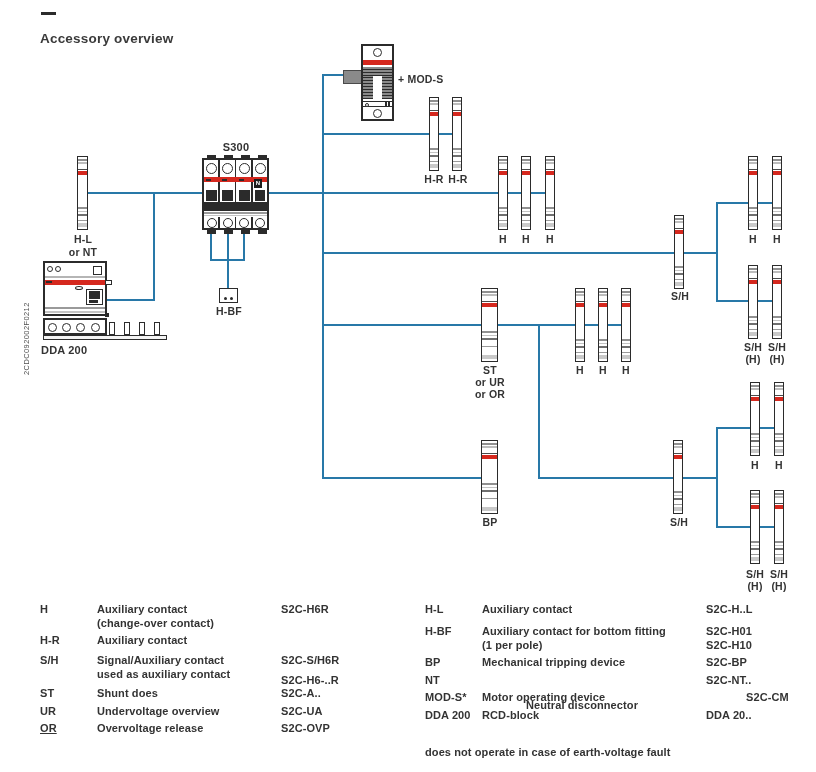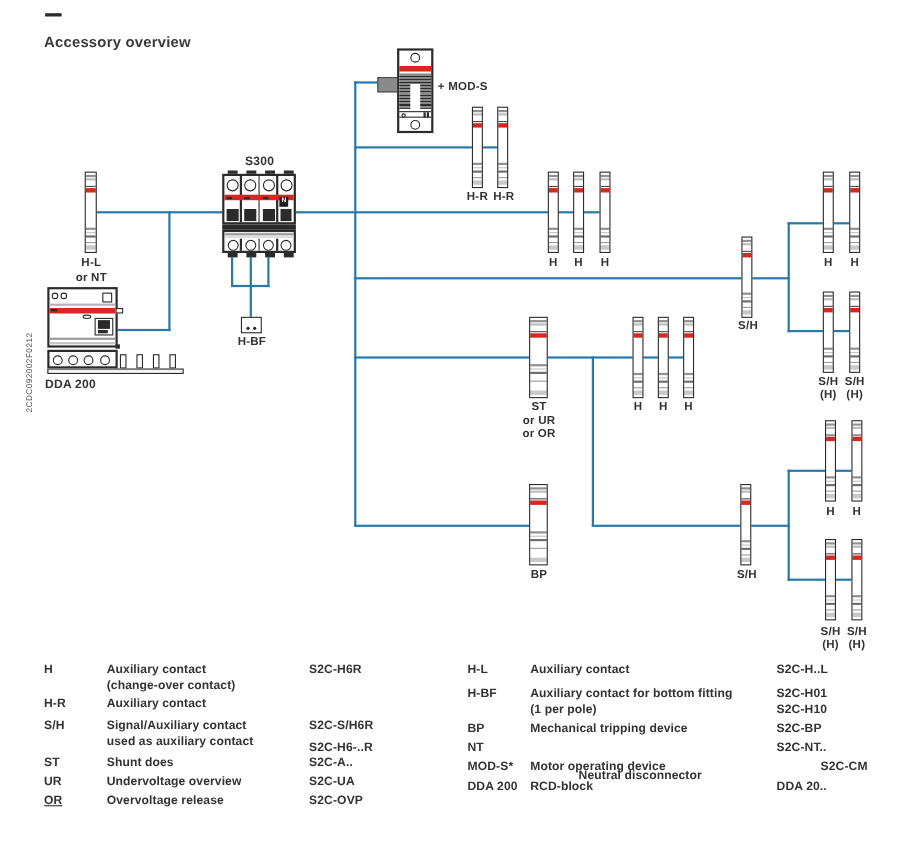"does not operate in case" div.tx { html: none -> <div>does not operate in case of earth-voltage fault</div> }
